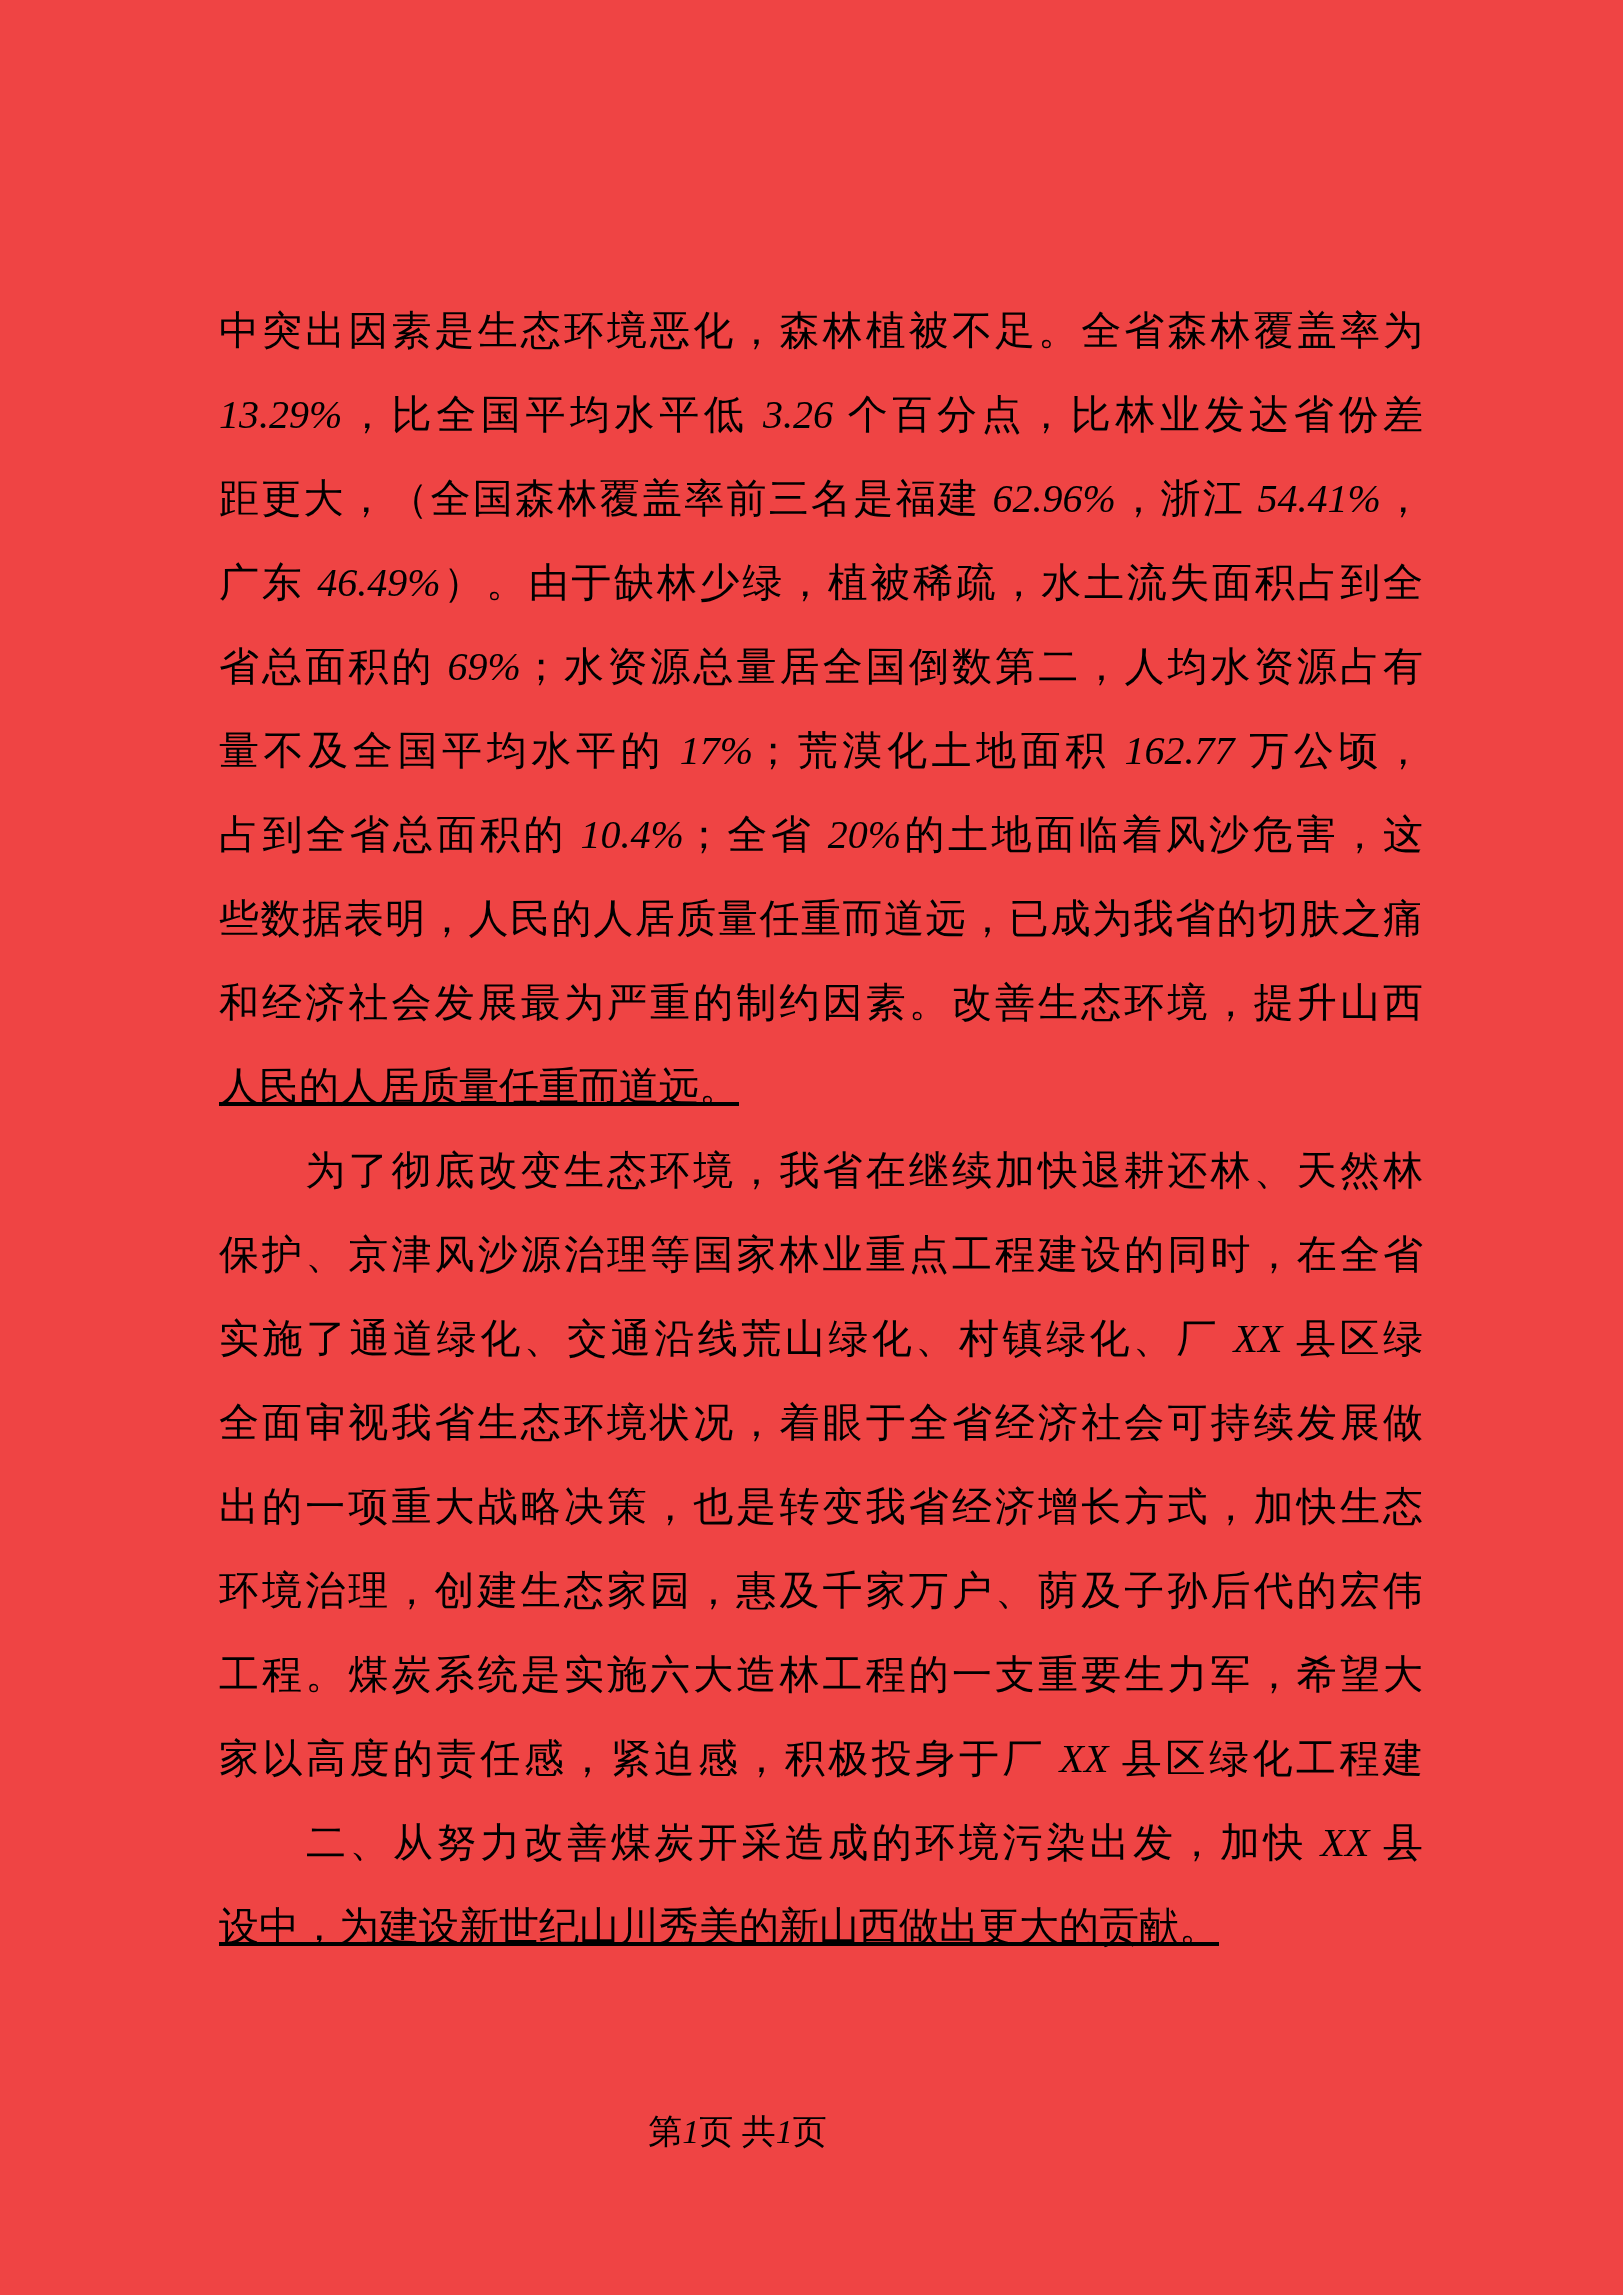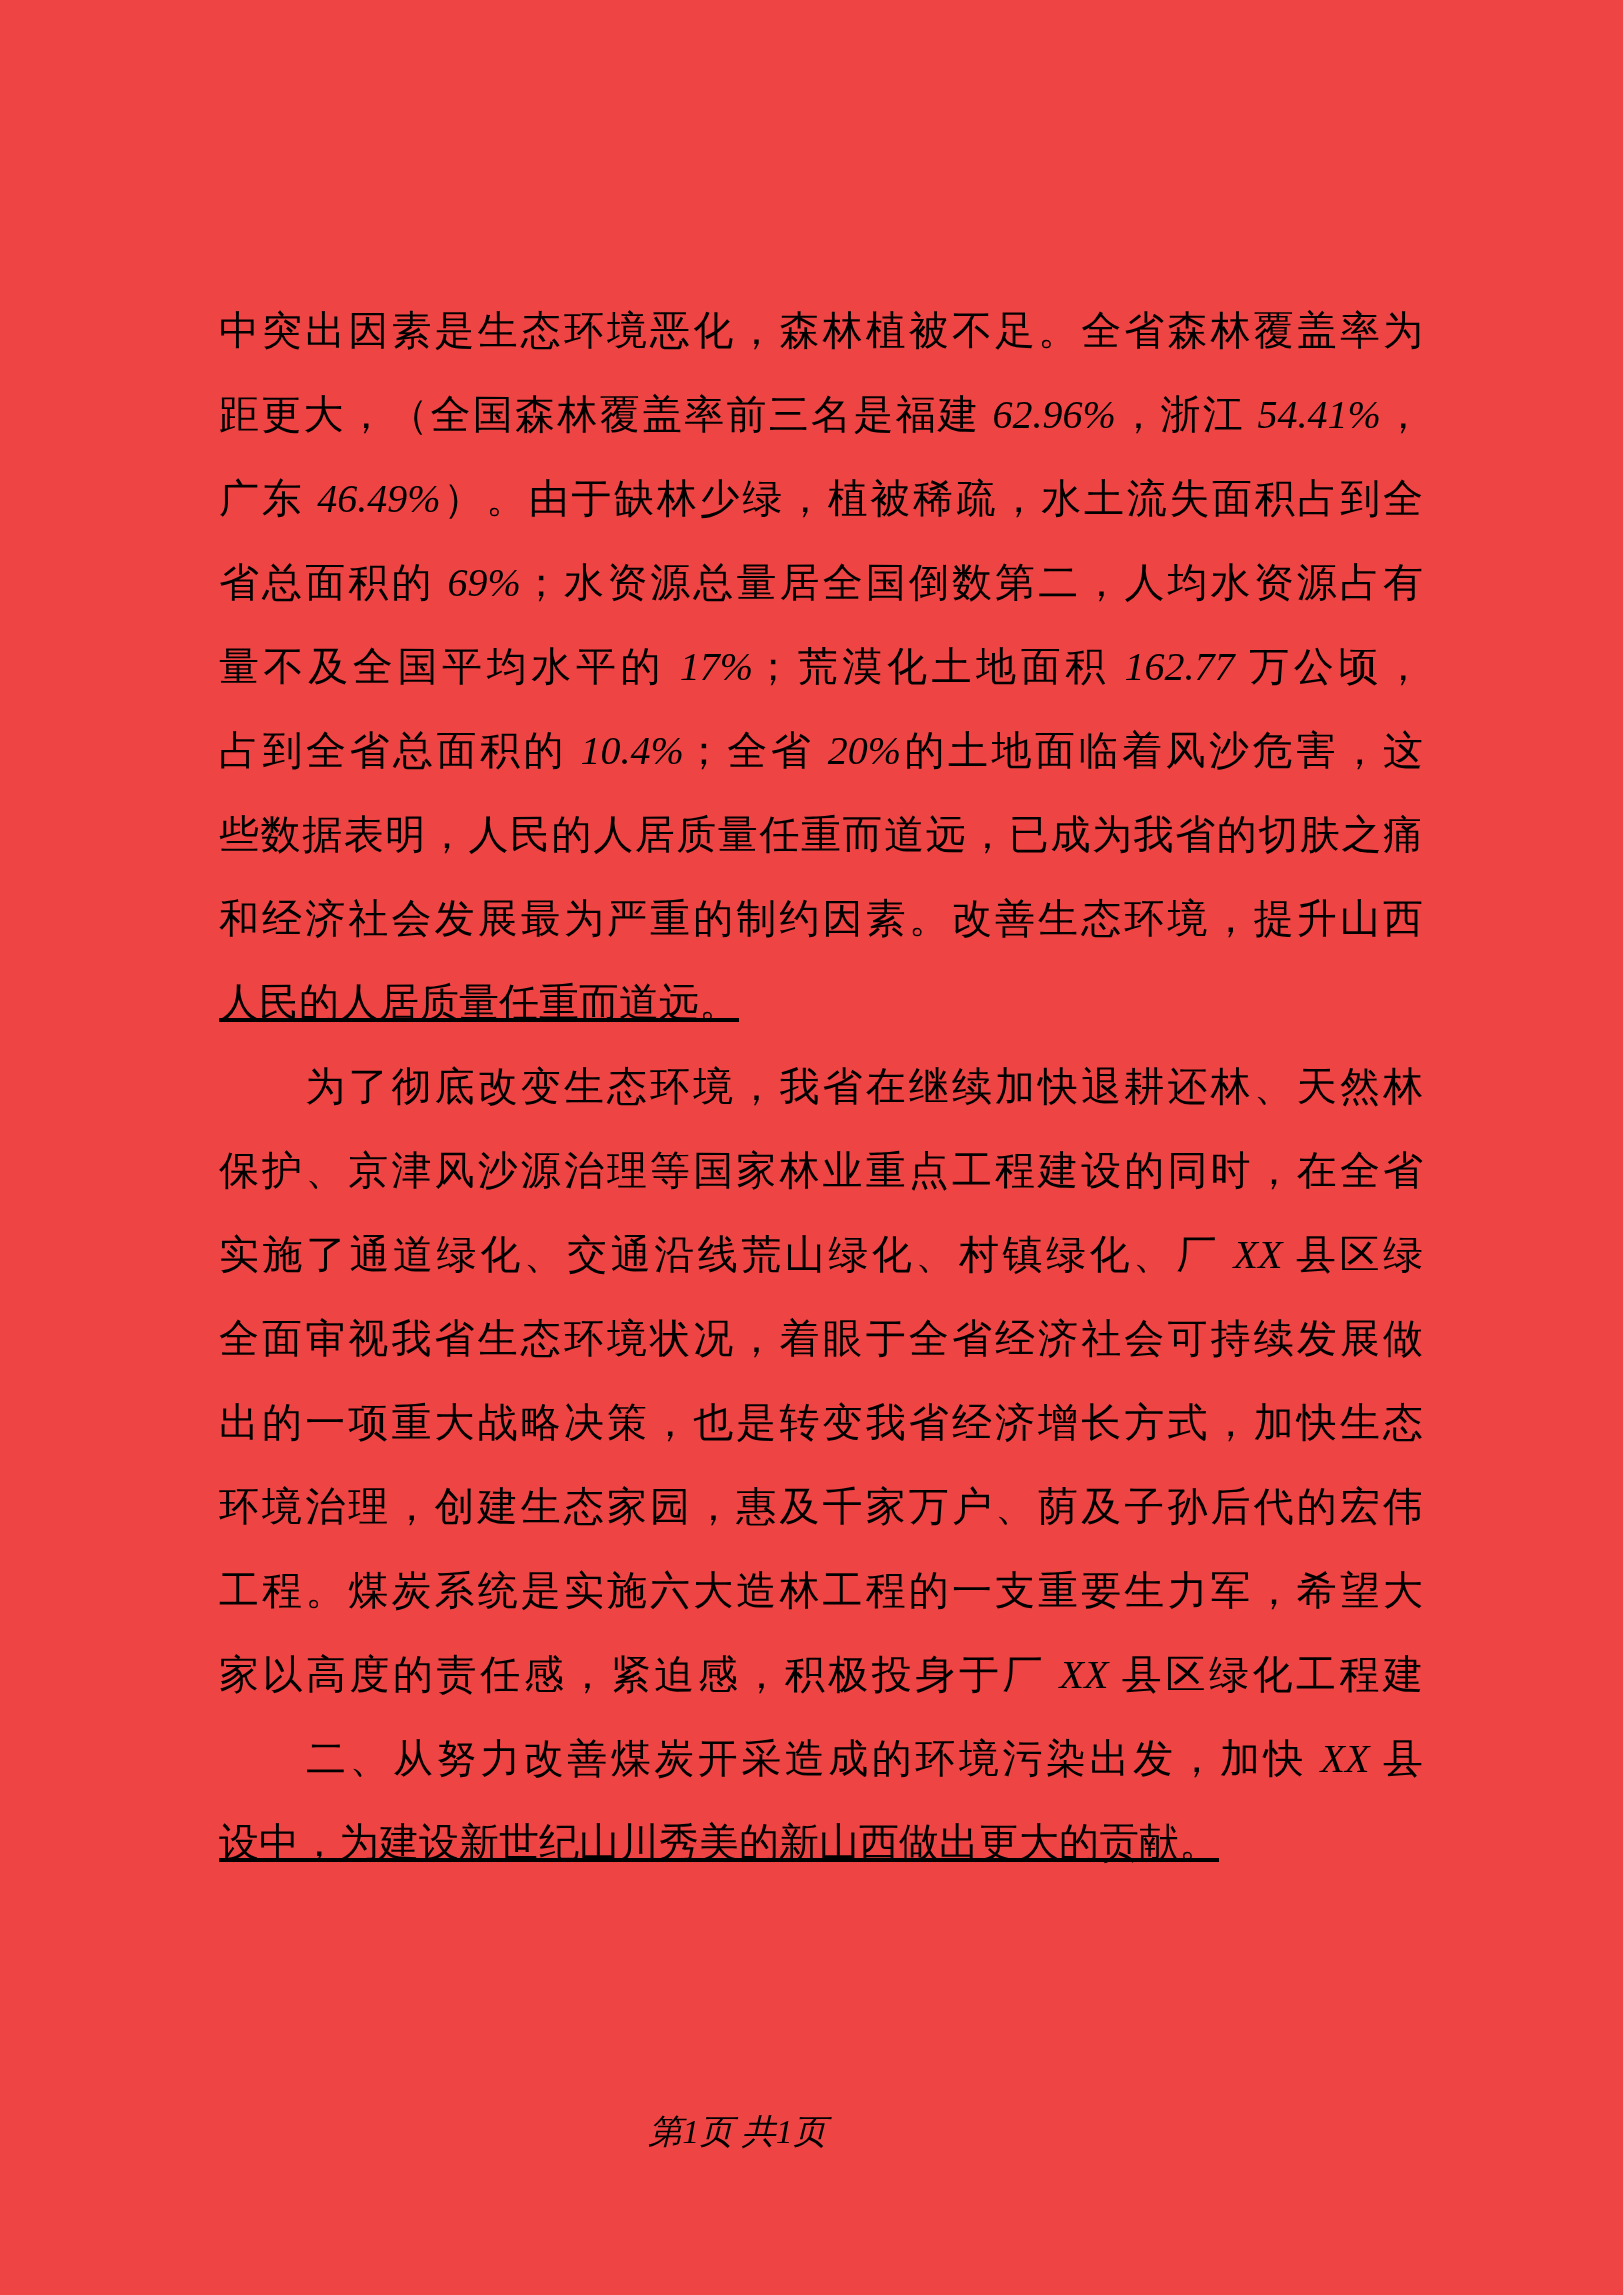"13.29%，比全国平均水平低 3.26 个百分点，比林业发达省份差" div.line { html: none -> <div>13.29%，比全国平均水平低 3.26 个百分点，比林业发达省份差</div> }
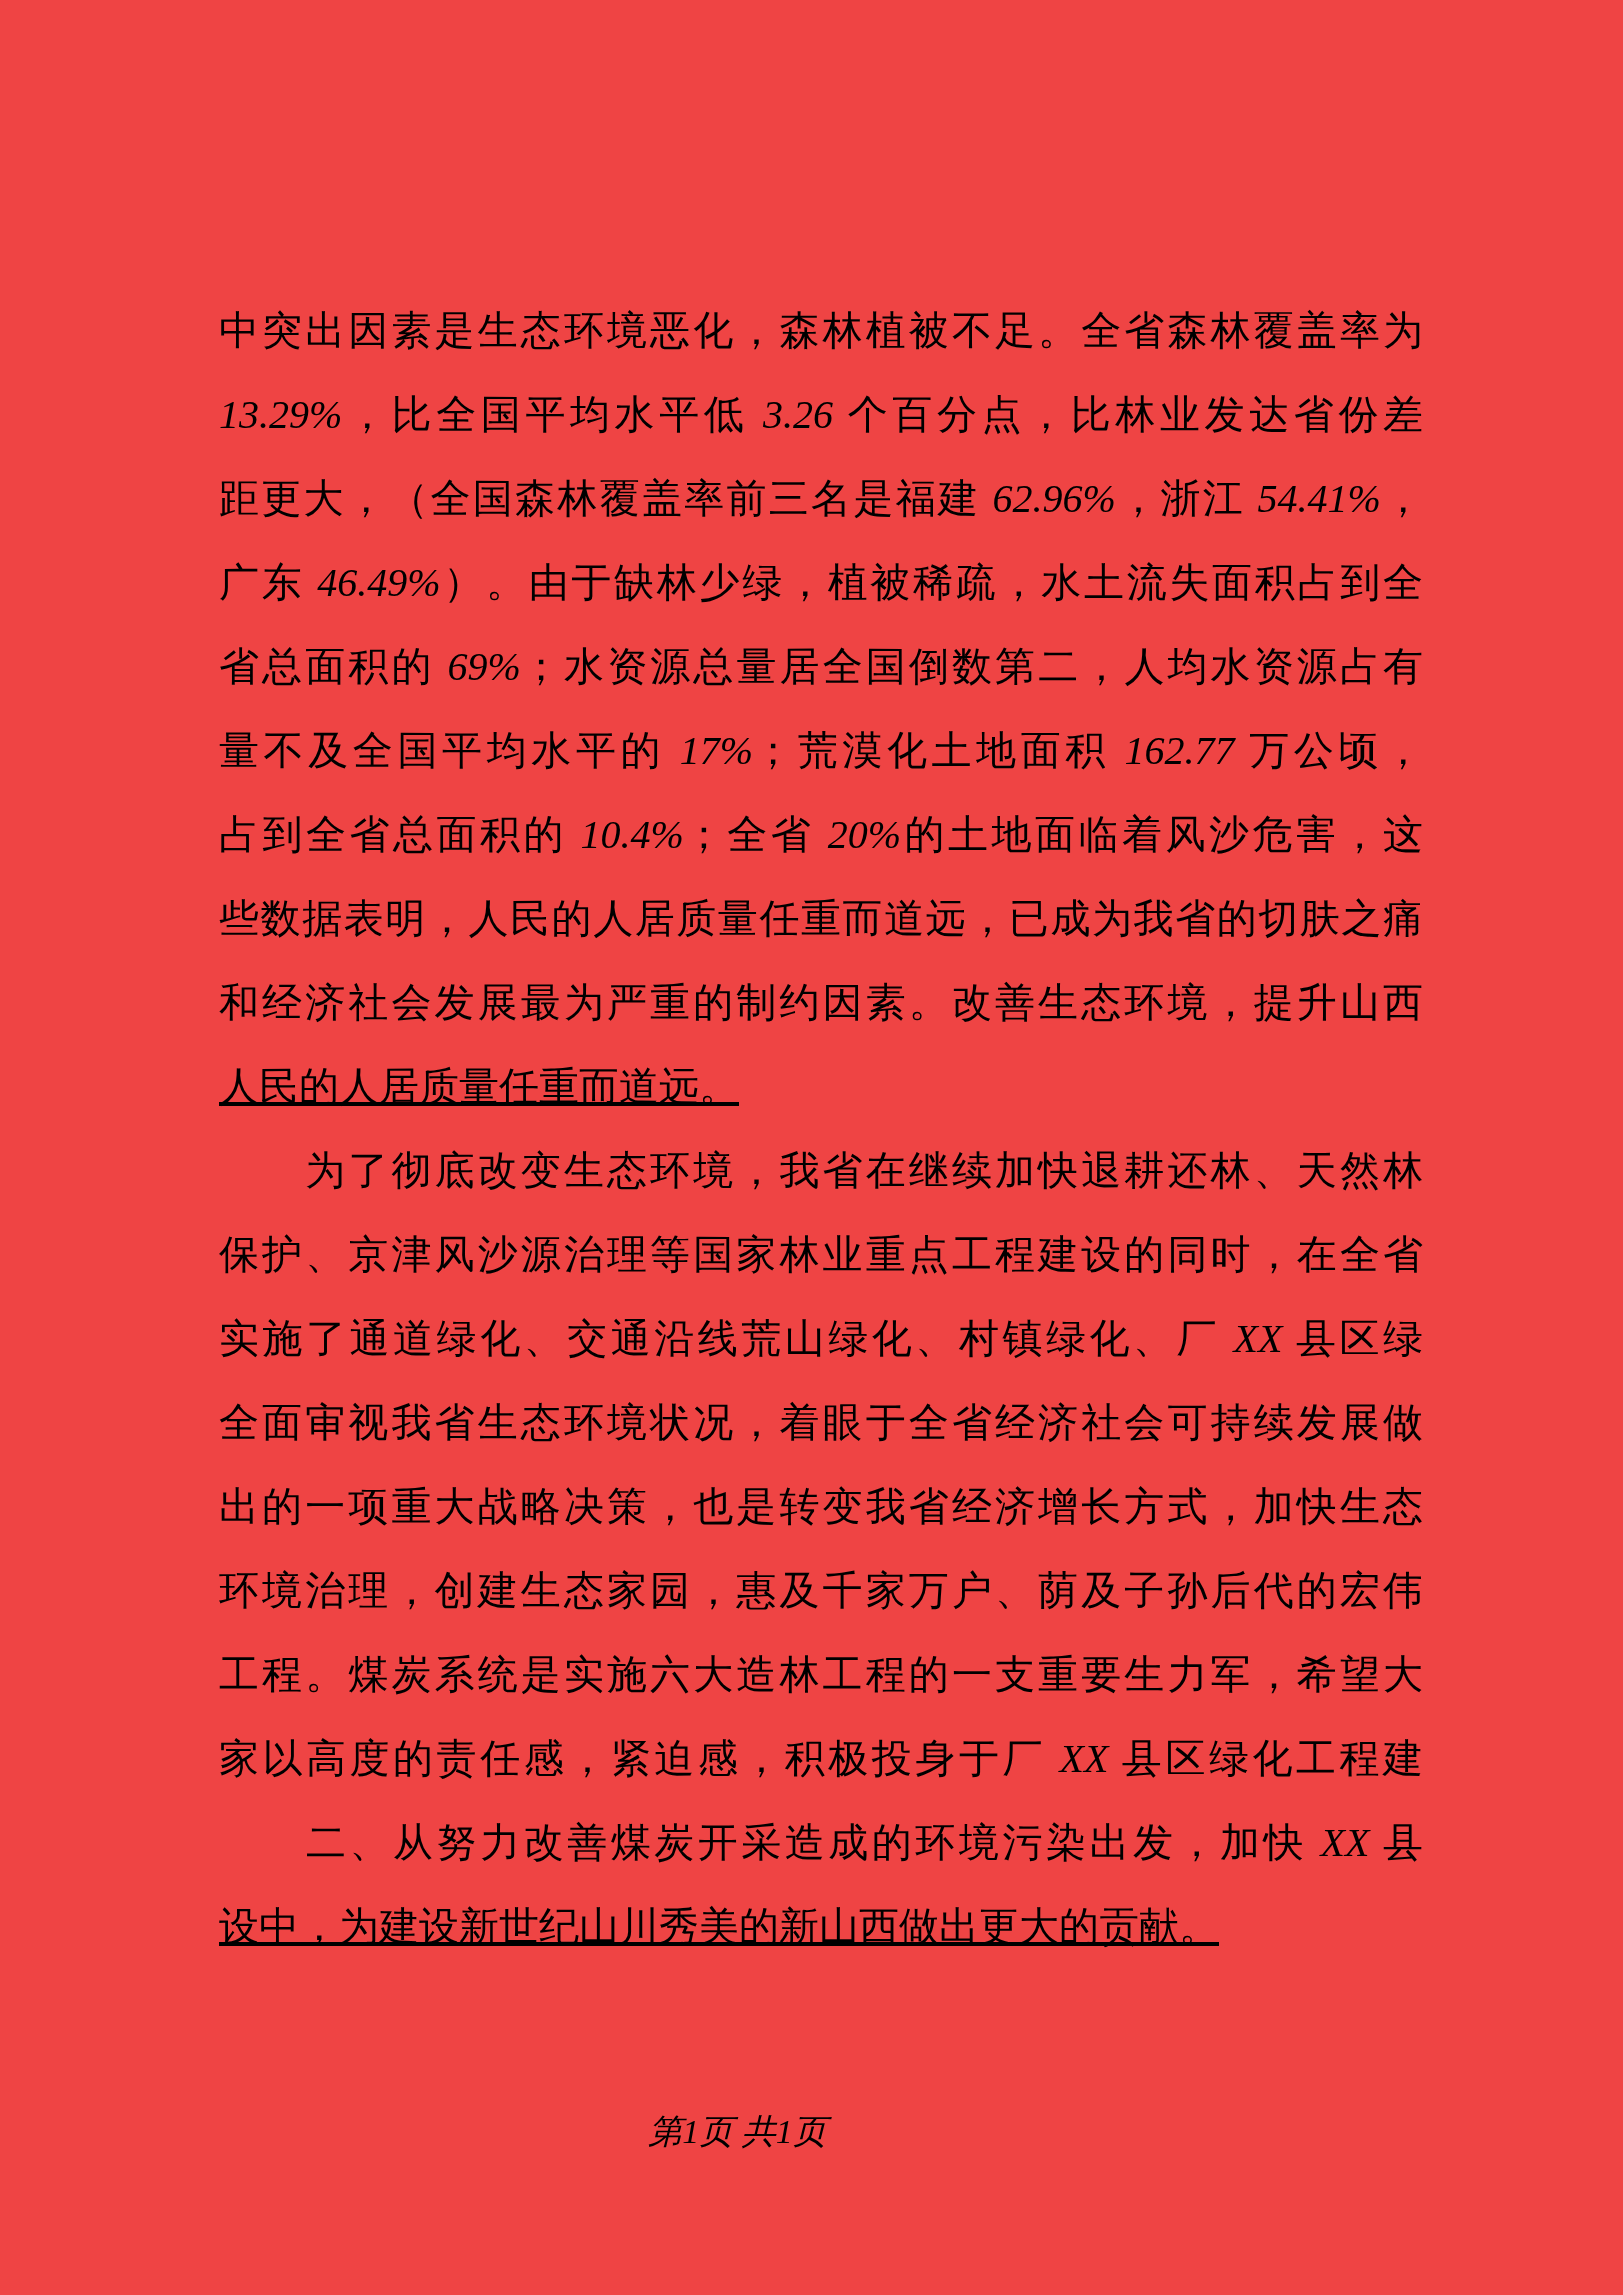"第1页 共1页" .page-footer { font-style: italic -> none }
